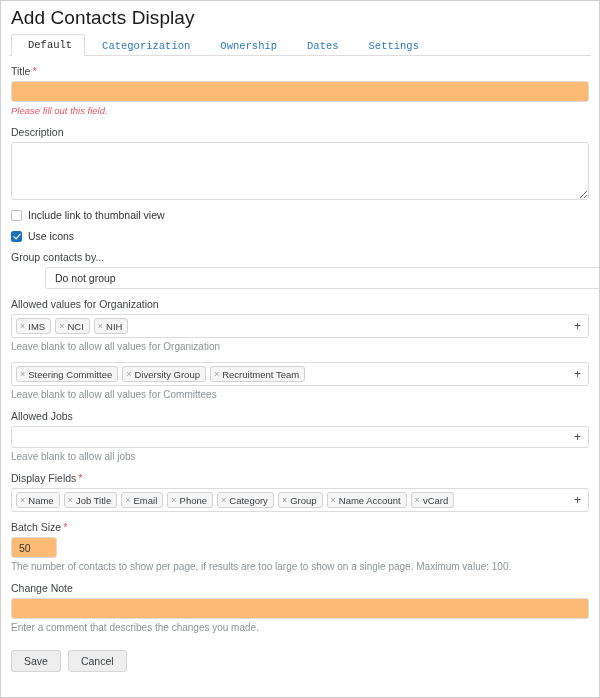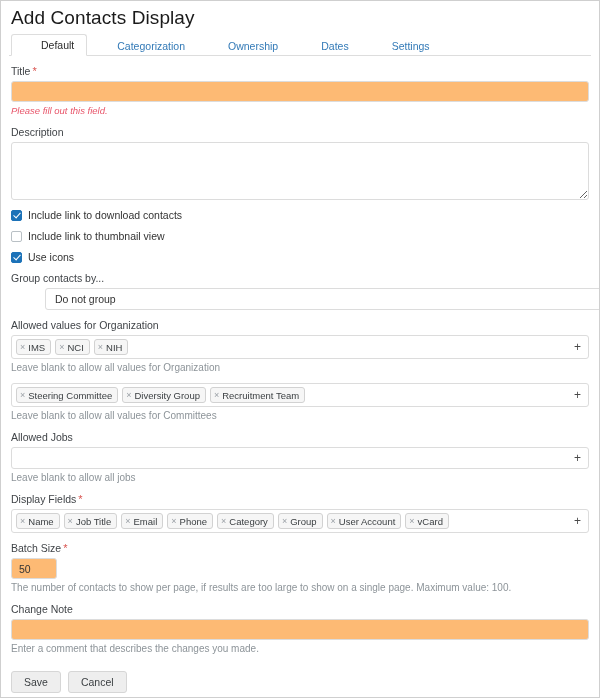"Default" .tab { font-family: none -> Liberation Mono, monospace; padding: 4px 12px 4px 29px -> 4px 12px 4px 16px }
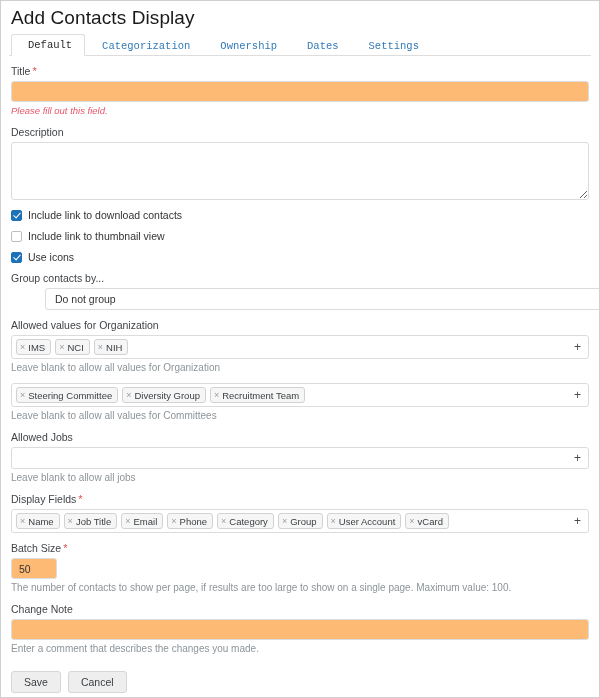"Include link to download contacts" div.check-row { html: <div> <span></span> <span>Include link to download contacts</span> </div> -> none }
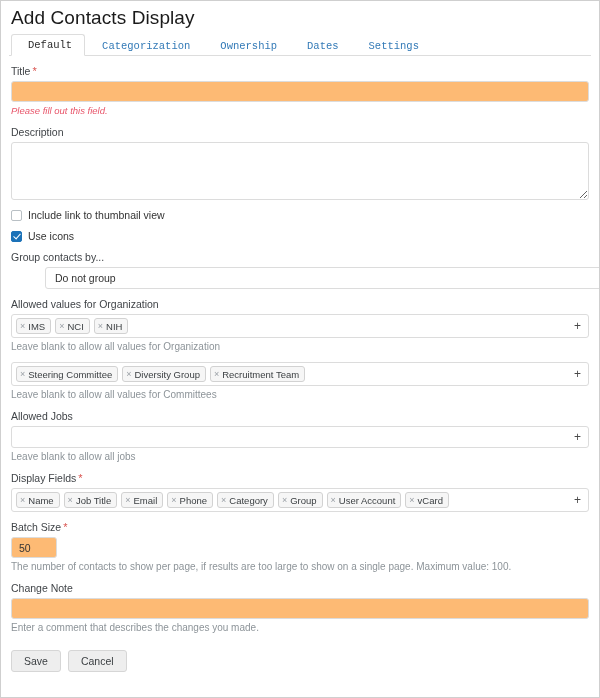"User Account" span { text: User -> Name }
